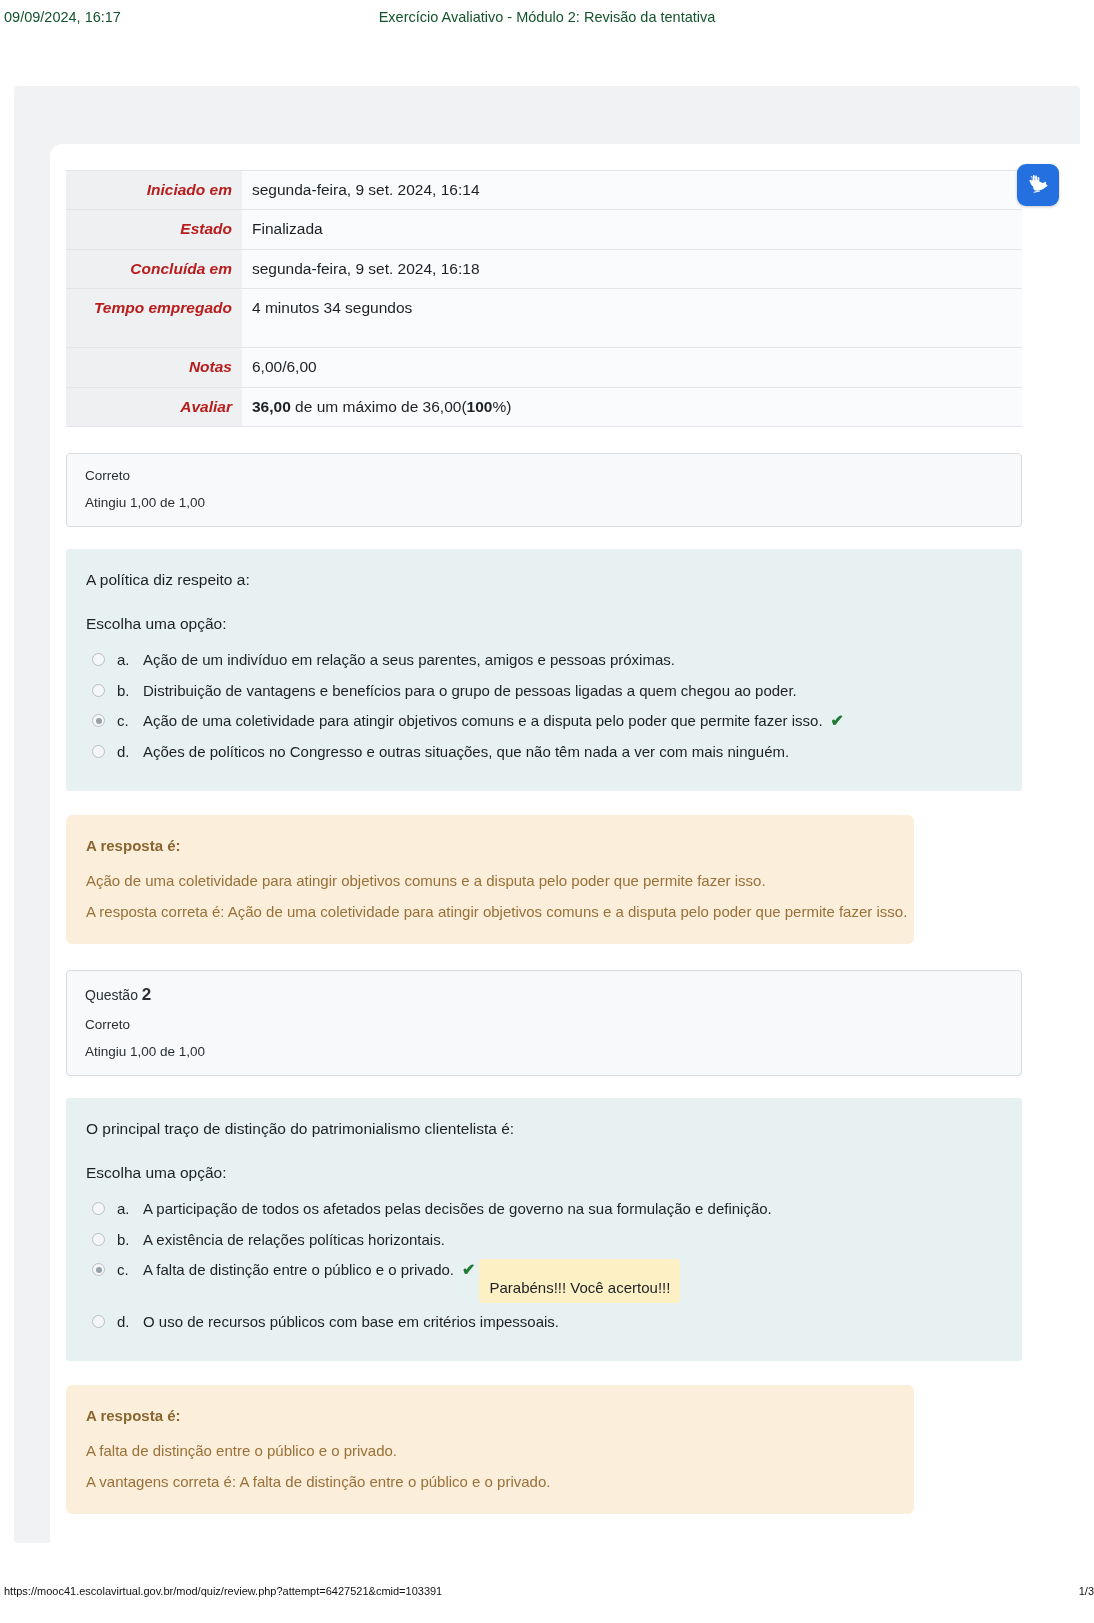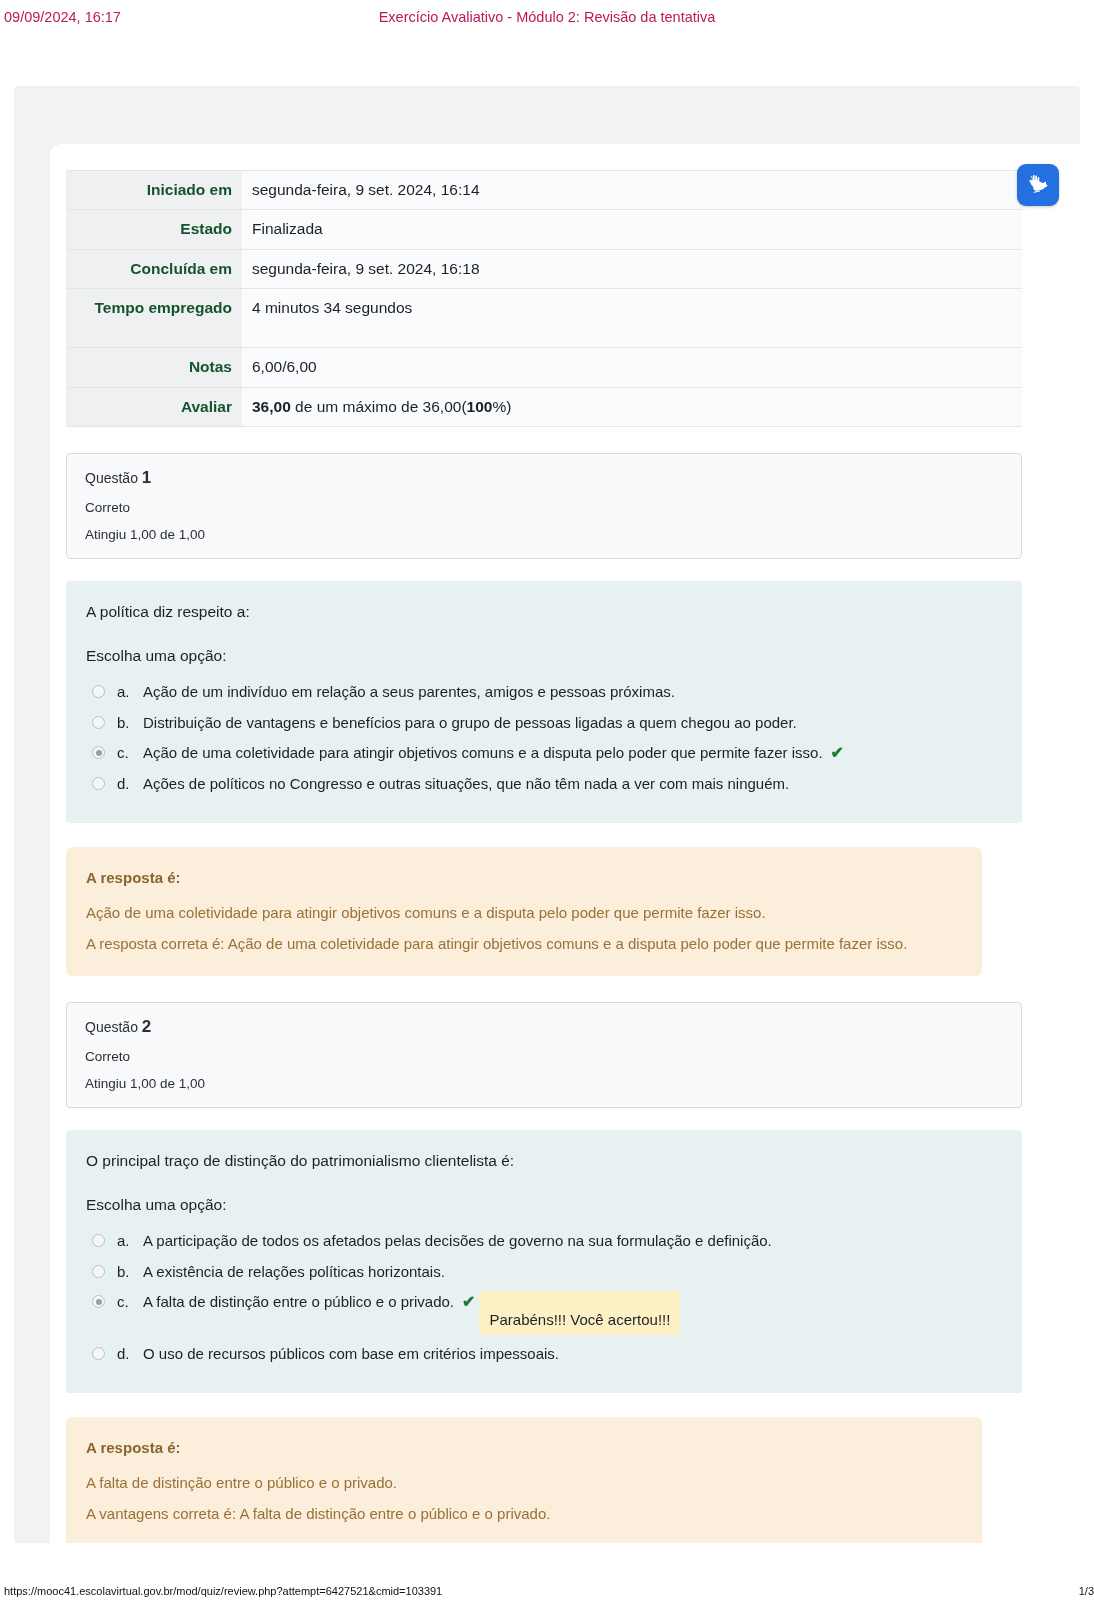"09/09/2024, 16:17" .print-header { color: #be185d -> #14532d }
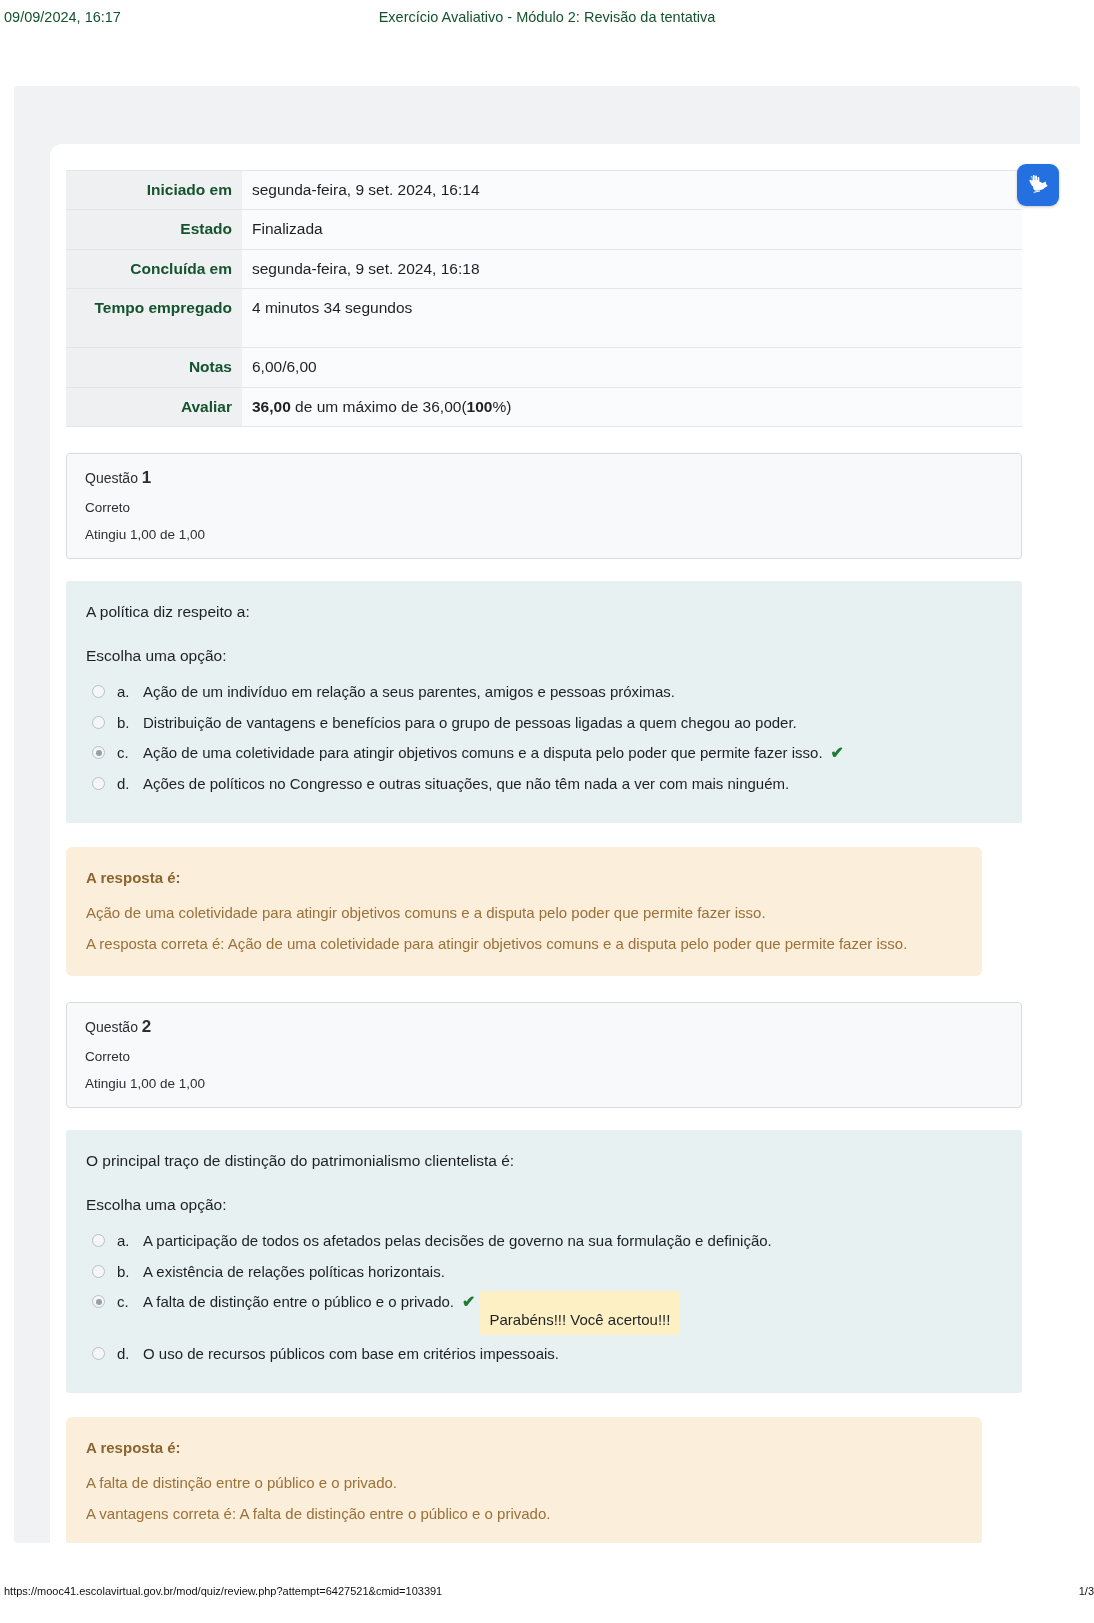"Iniciado em" table.summary th { color: #14532d -> #b91c1c; font-style: none -> italic }
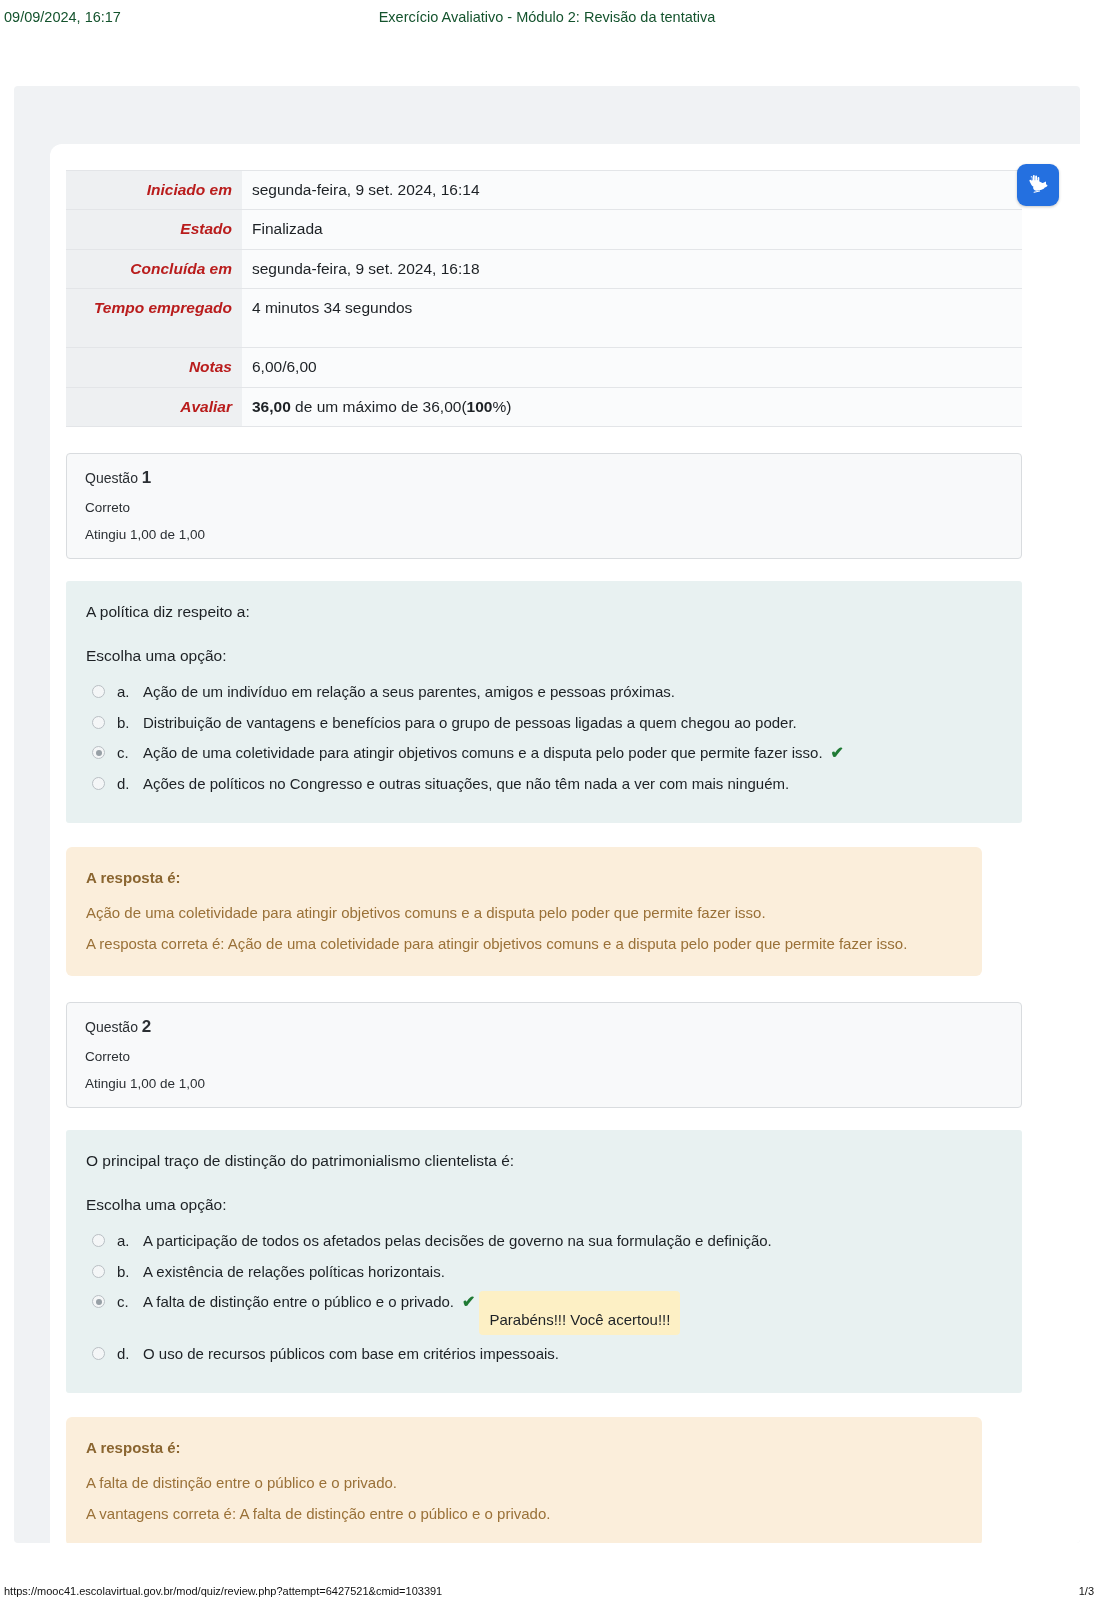"Questão 1" div.qno { html: <div><span>Questão</span> <b>1</b></div> -> none }
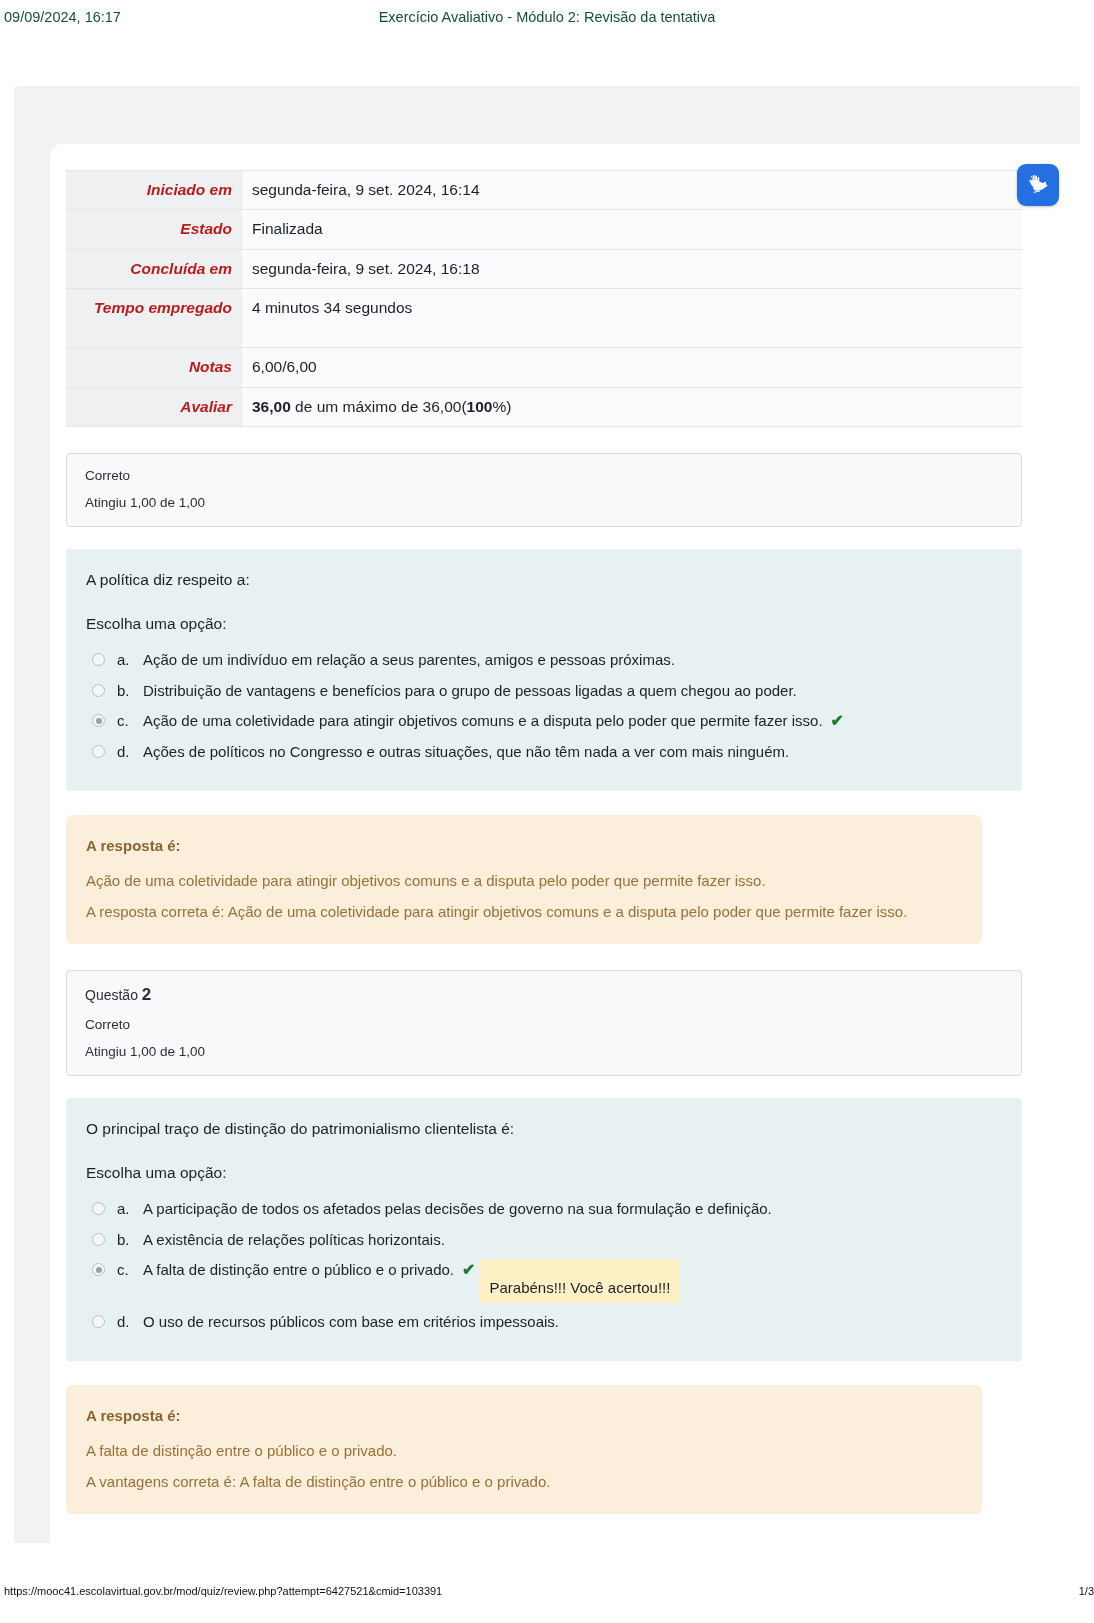"A resposta é:" .feedback { width: 916px -> 848px }
